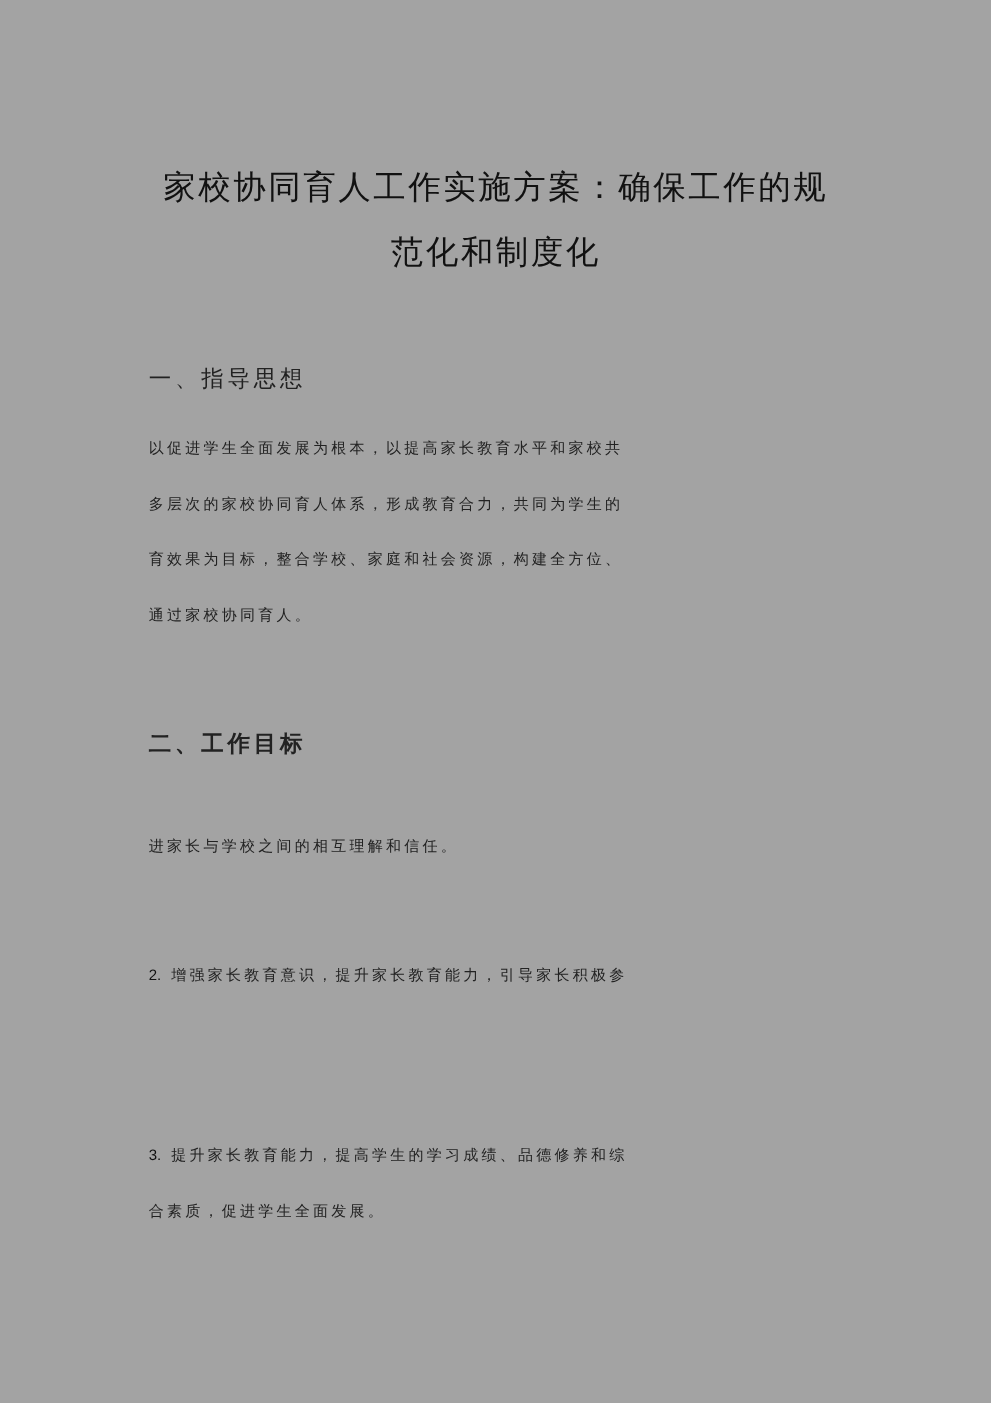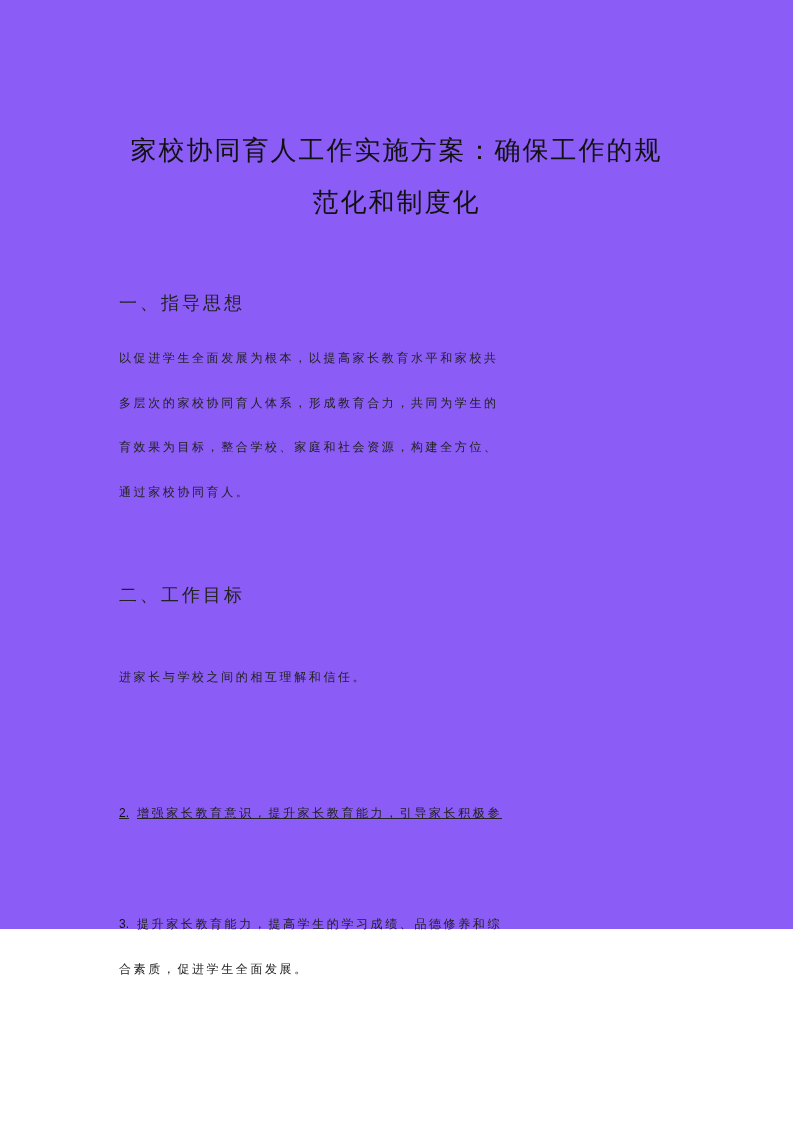"家校协同育人工作实施方案：确保工作的规" .page { background: #8b5cf6 -> #a3a3a3; height: 929px -> 1122px }
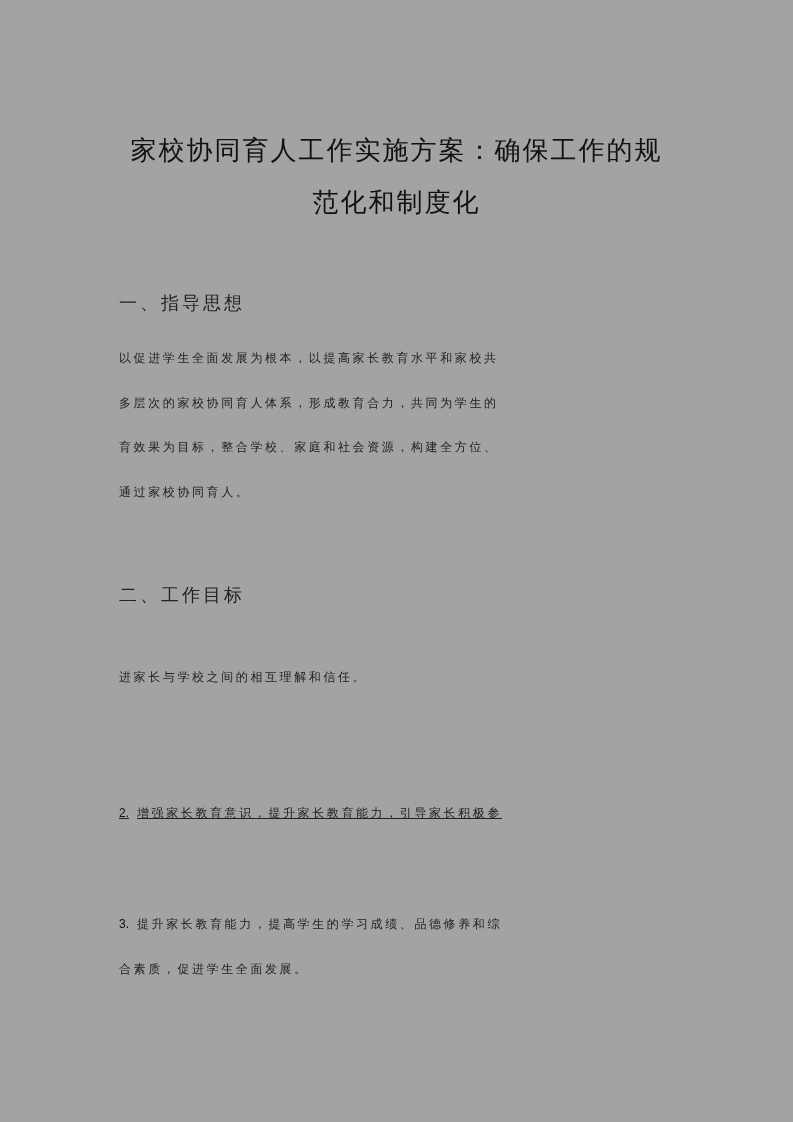"二、工作目标" div.heading { font-weight: none -> bold }
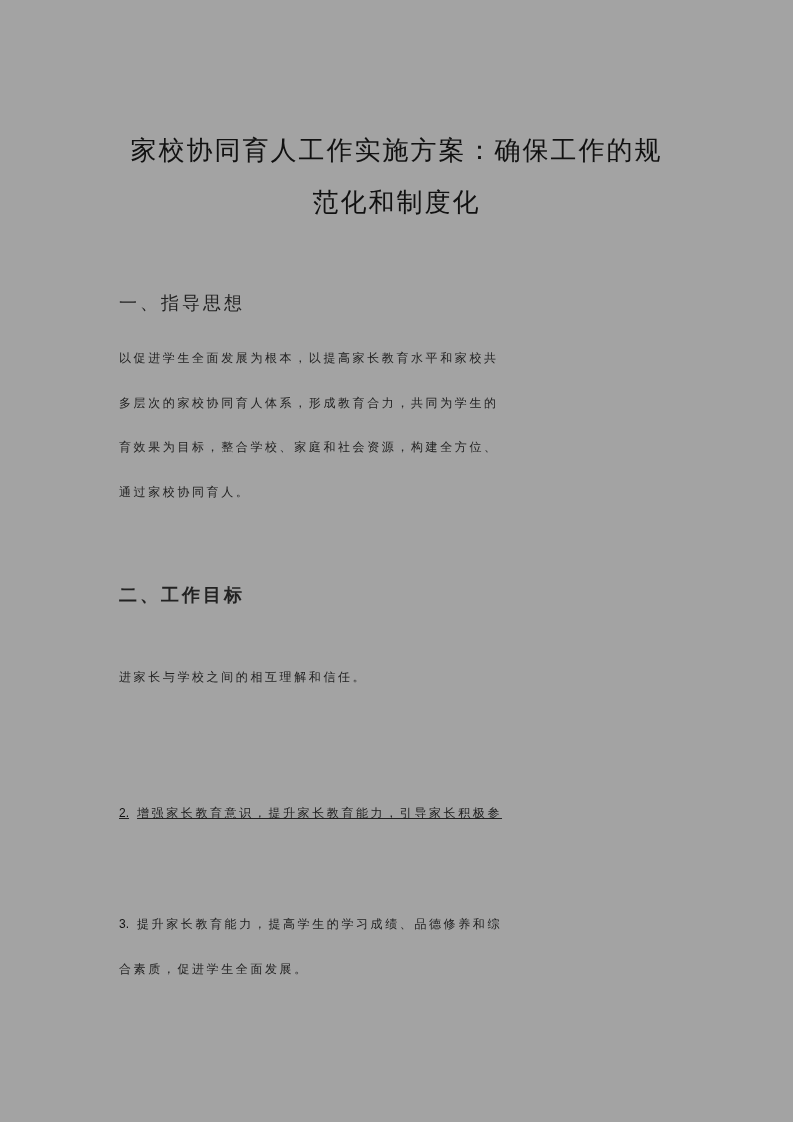"2. 增强家长教育意识，提升家长教育能力，引导家长积极参" div.para { text-decoration: underline -> none; top: 791px -> 758px }
